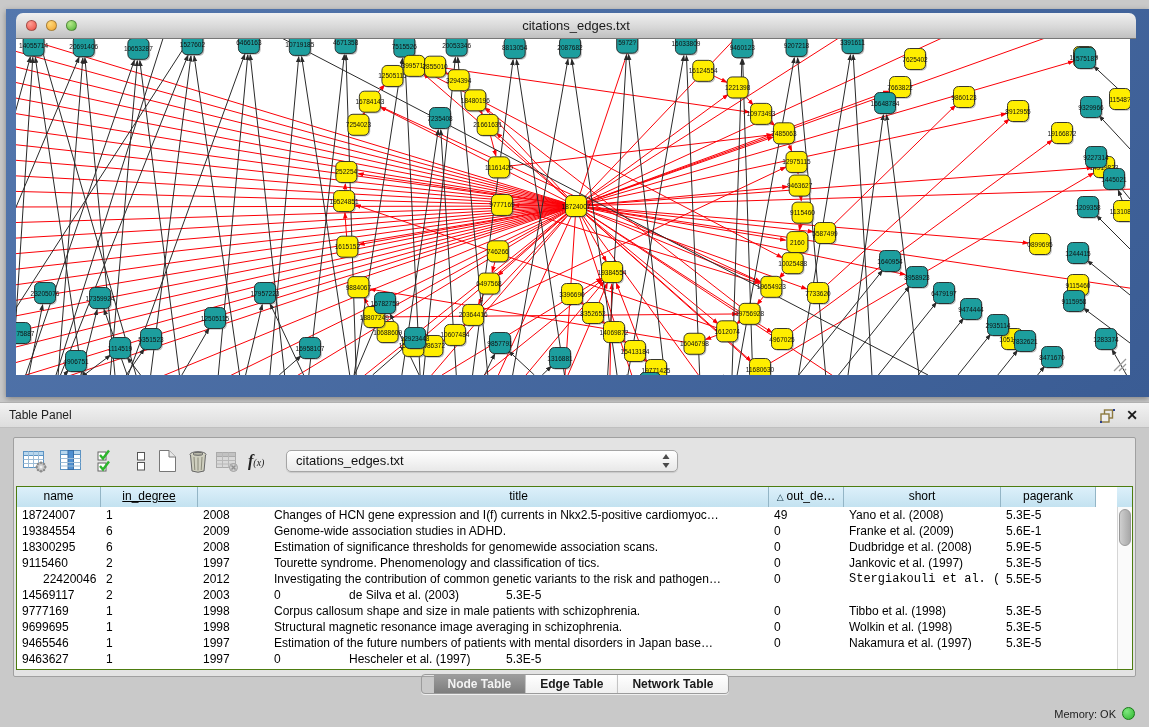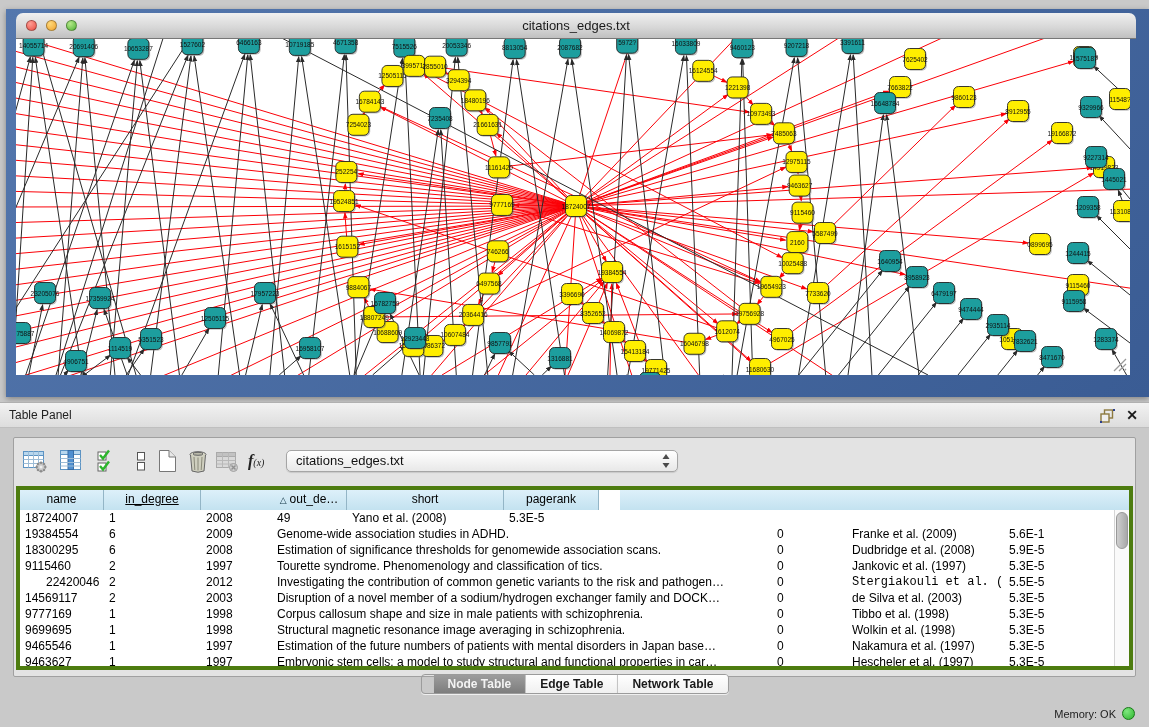"name" #tablewrap { border: 4px solid #4d7c0f -> 1px solid #4d7c0f }
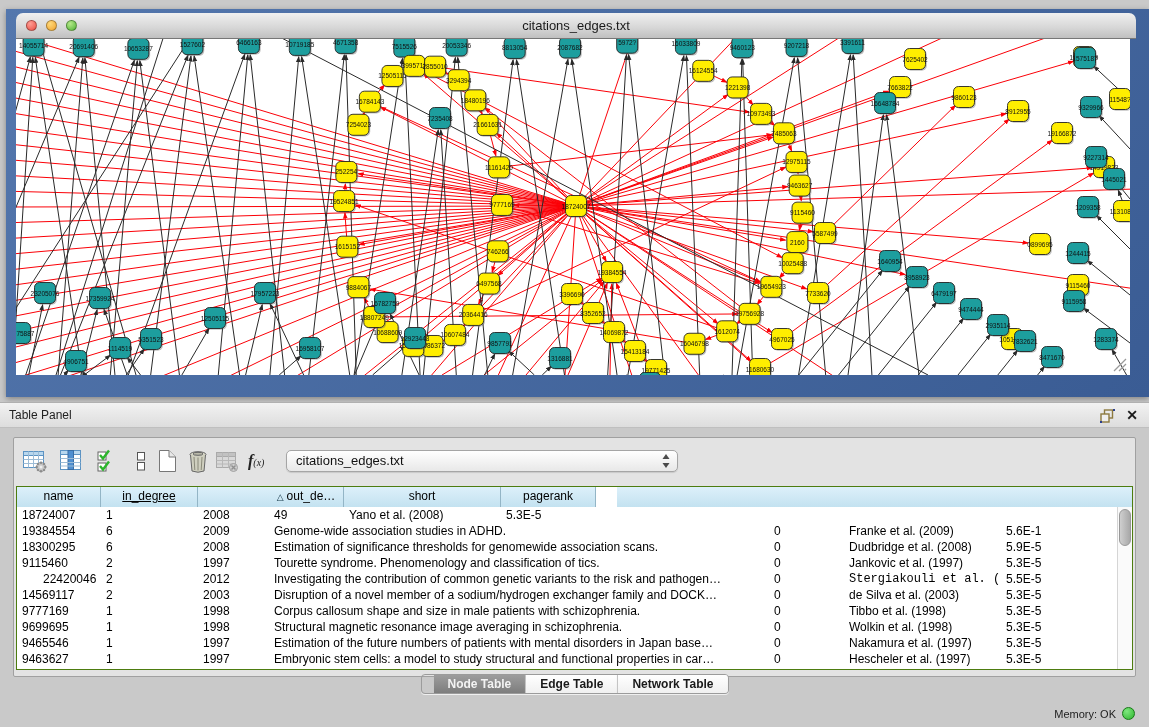"title" div.th { html: none -> <div><span>title</span></div> }
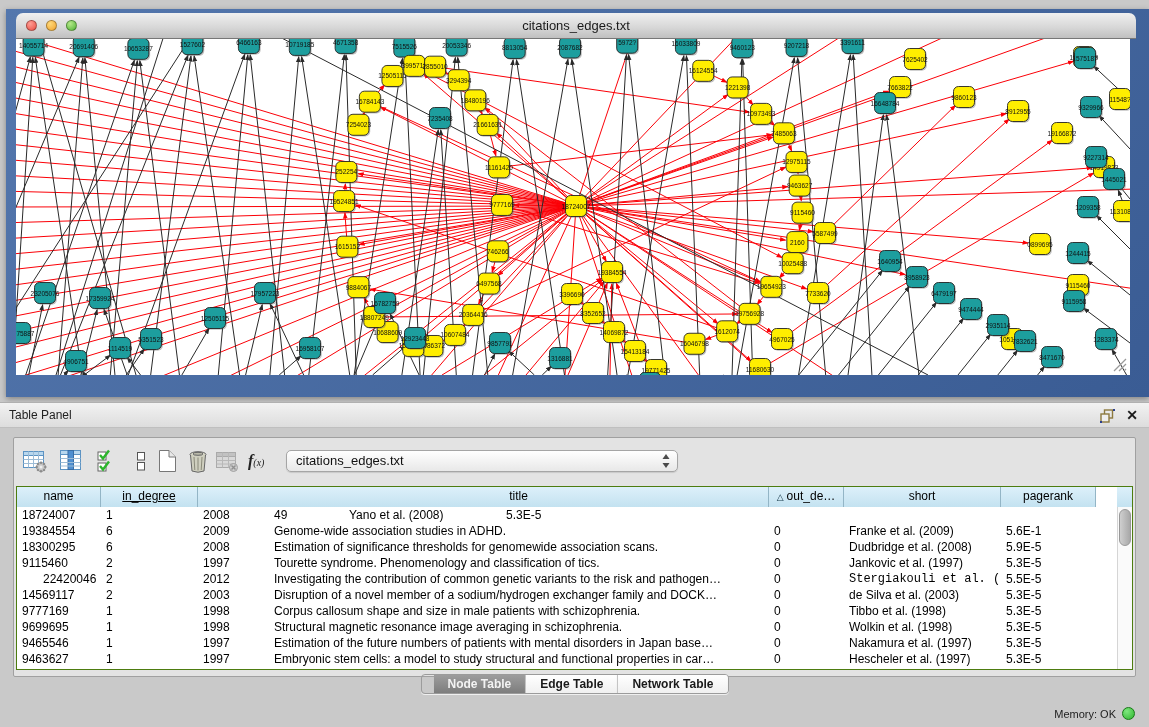"Changes of HCN gene expression" div.td { html: none -> <div>Changes of HCN gene expression and I(f) currents in Nkx2.5-positive cardiomyoc…</div> }
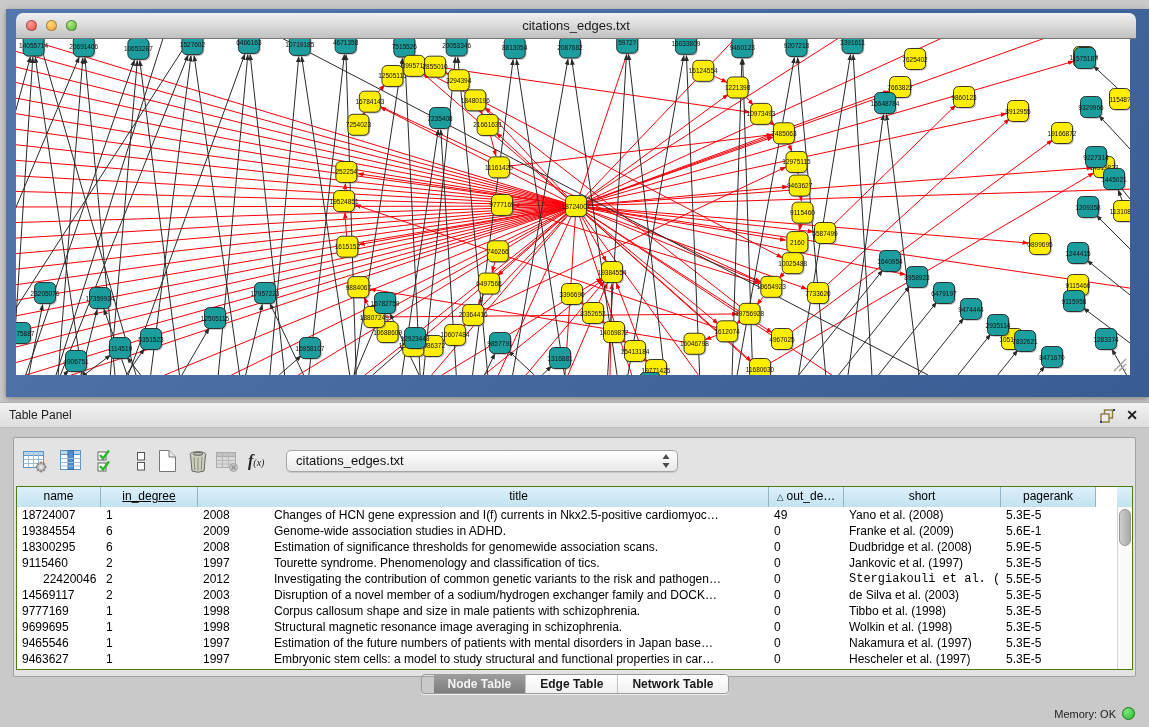"Disruption of a novel member" div.td { html: <div>Disruption of a novel member of a sodium/hydrogen exchanger family and DOCK…</div> -> none }
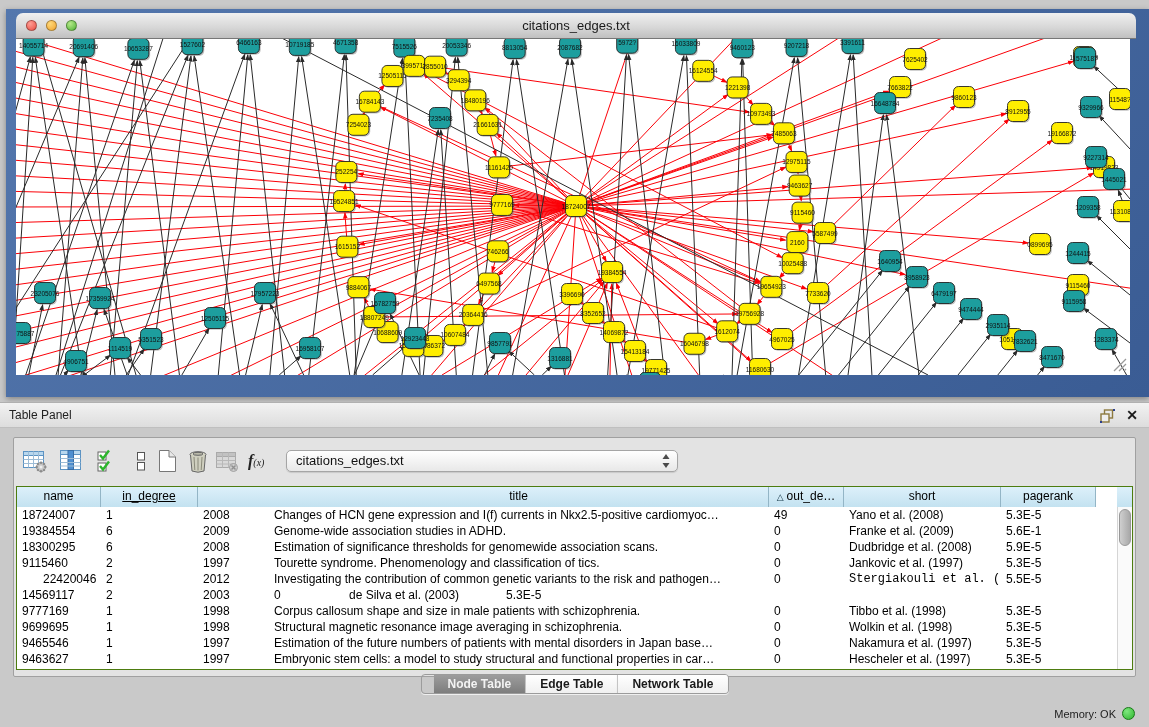"Embryonic stem cells: a model" div.td { html: <div>Embryonic stem cells: a model to study structural and functional properties in car…</div> -> none }
